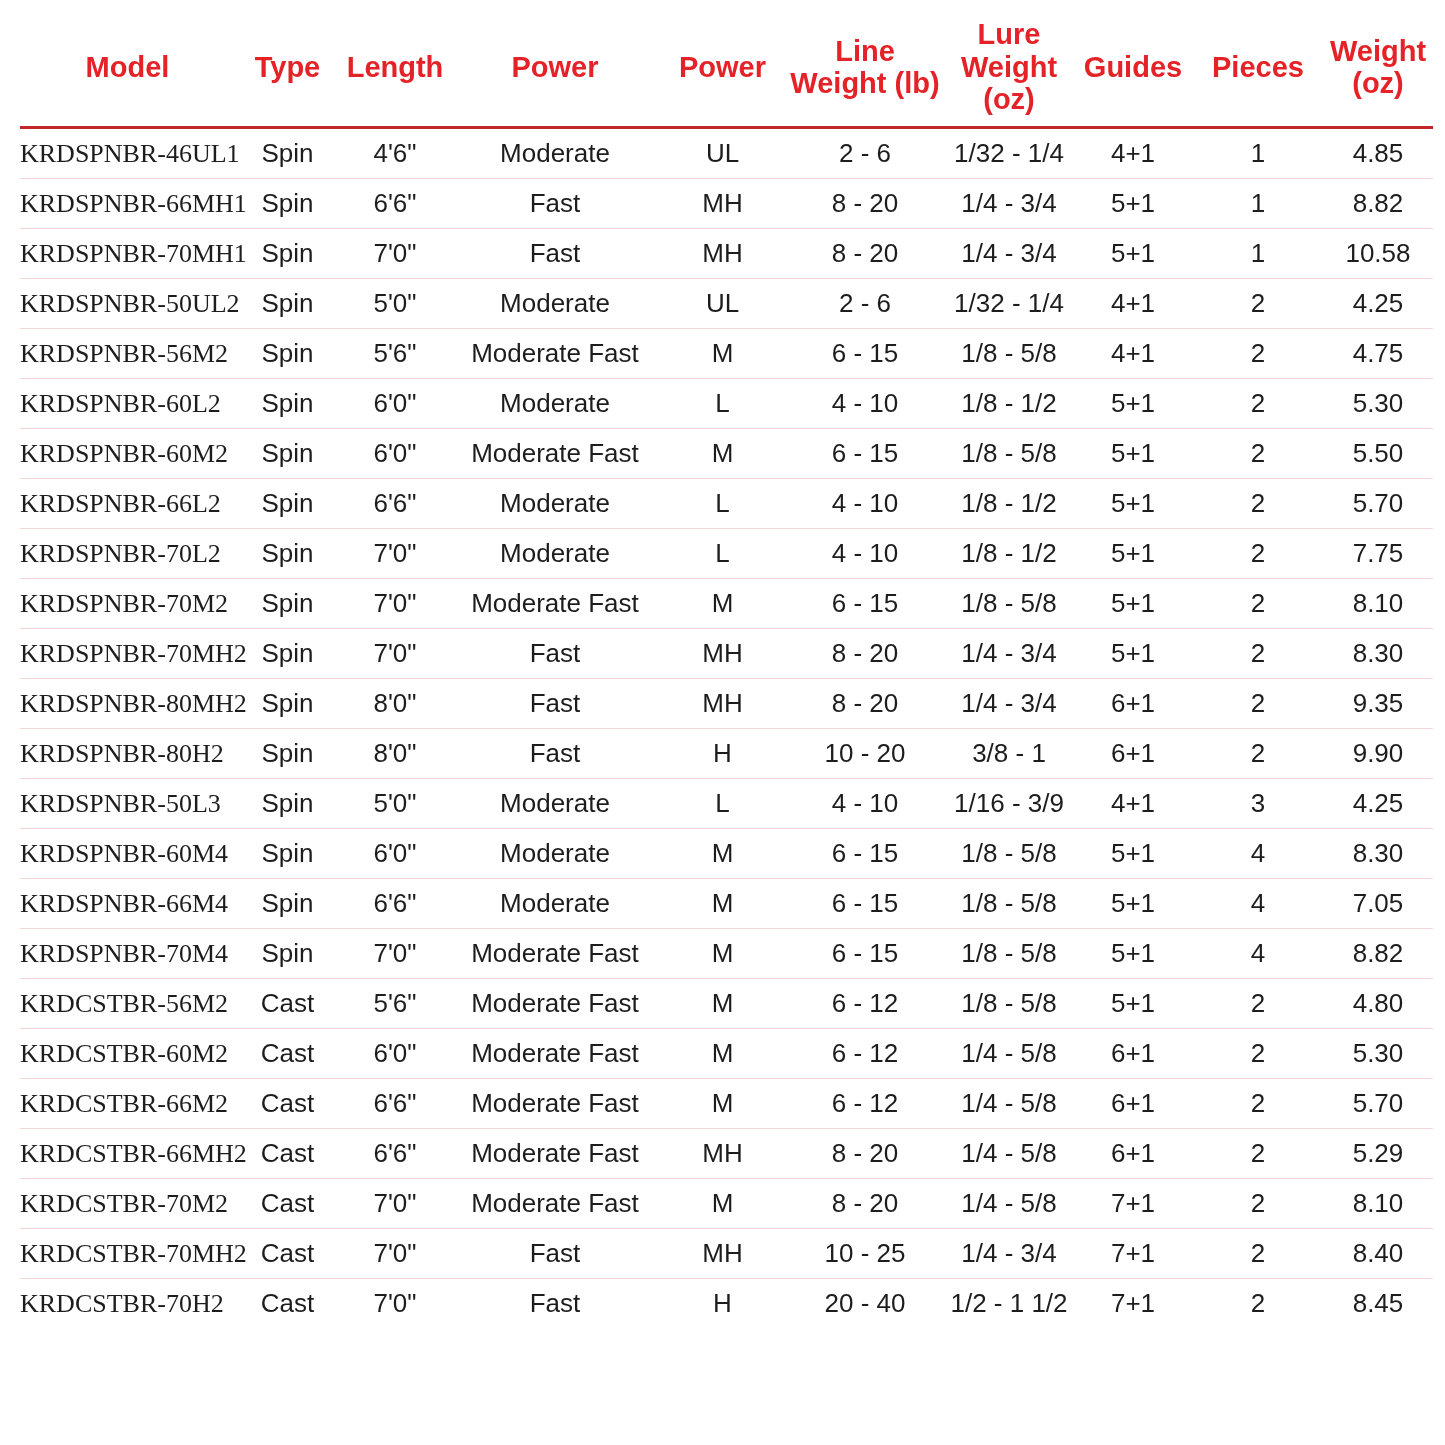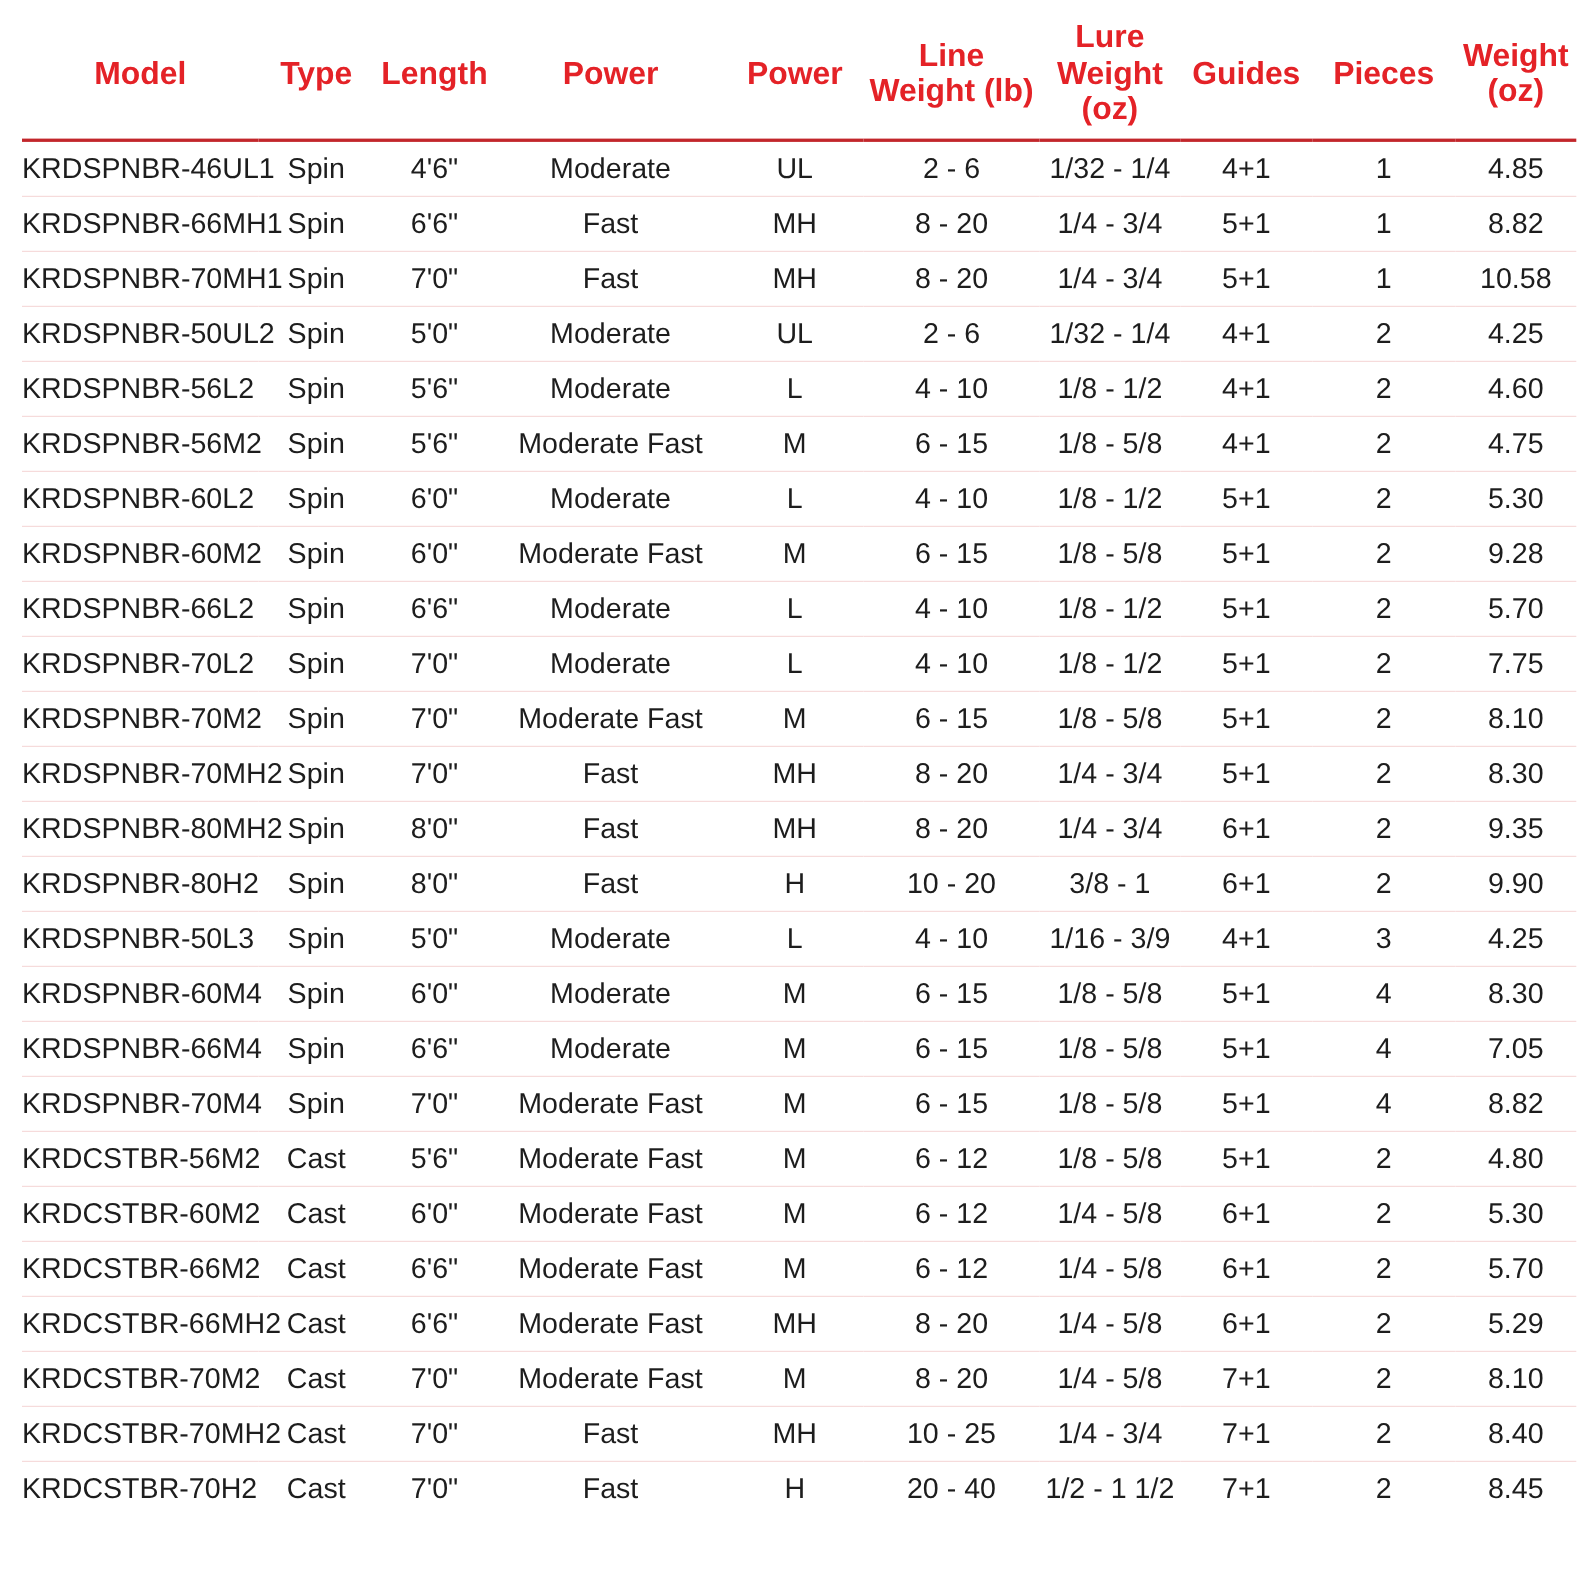"KRDSPNBR-46UL1" tbody td.model { font-family: none -> Liberation Serif, serif }
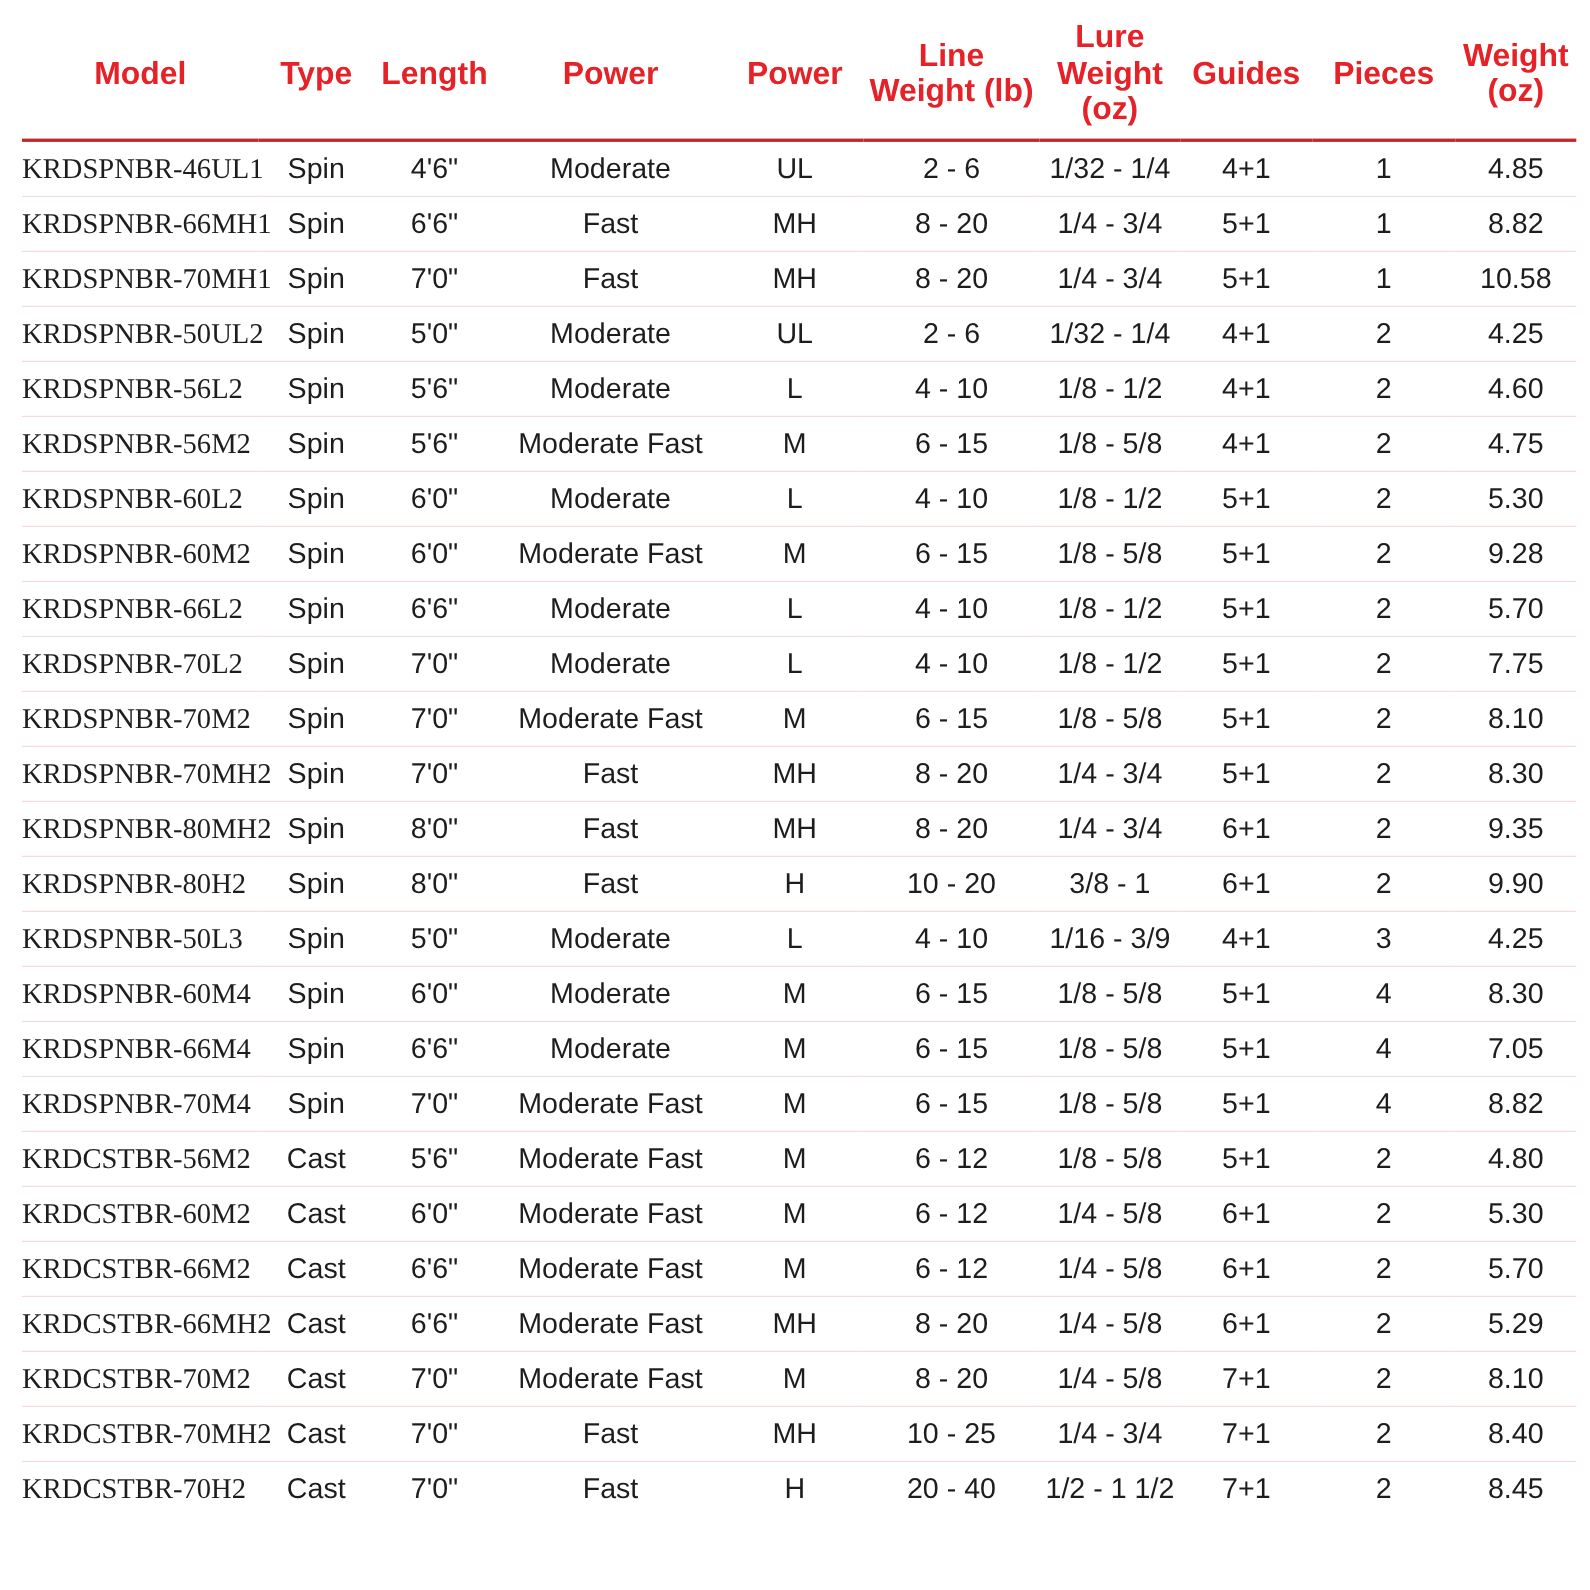"KRDSPNBR-56L2" tr { html: <tr> <td>KRDSPNBR-56L2</td> <td>Spin</td> <td>5'6"</td> <td>Moderate</td> <td>L</td> <td>4 - 10</td> <td>1/8 - 1/2</td> <td>4+1</td> <td>2</td> <td>4.60</td> </tr> -> none }
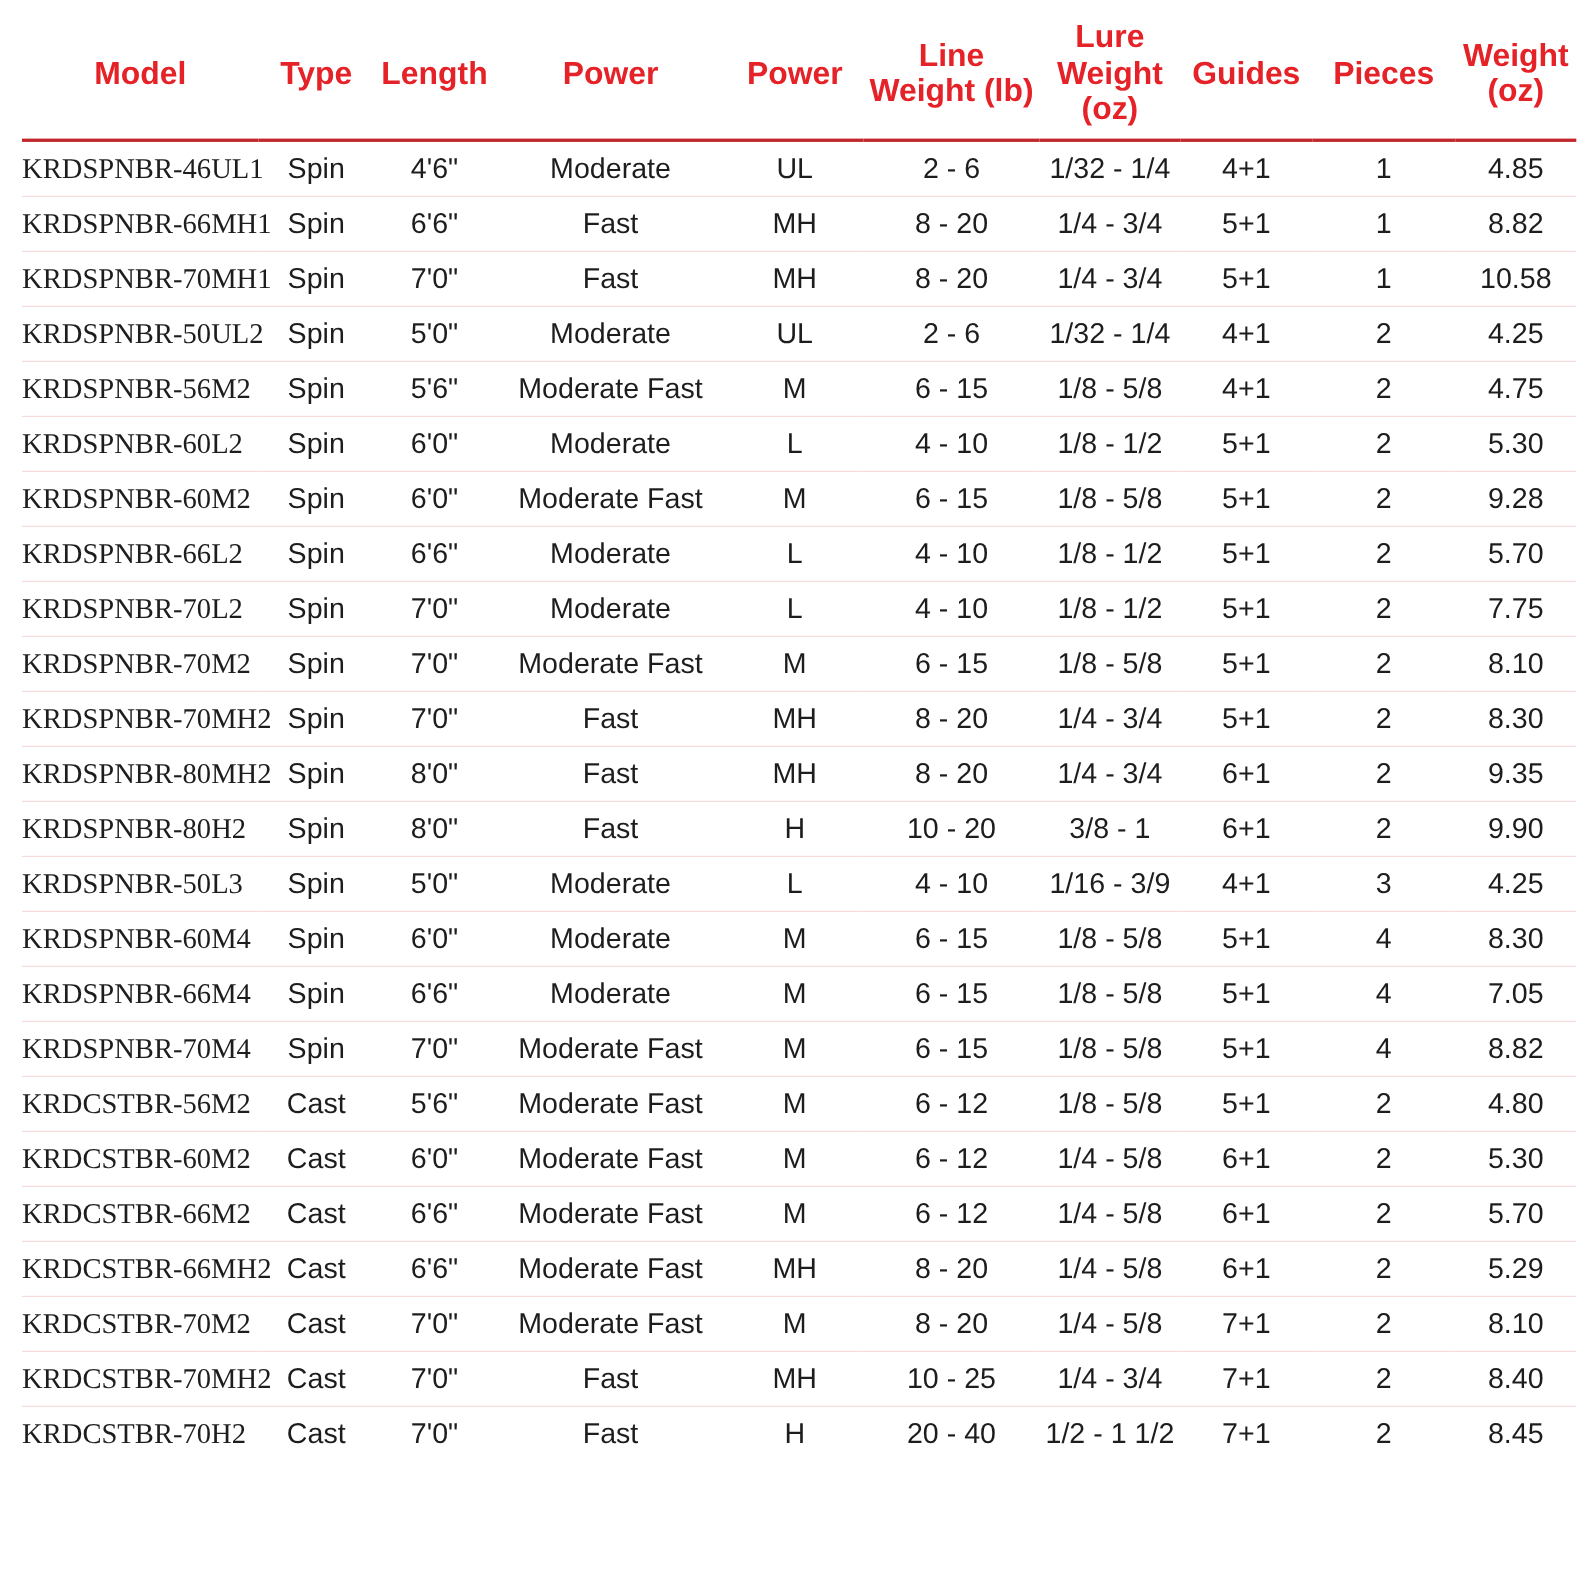"9.28" td { text: 9.28 -> 5.50 }
